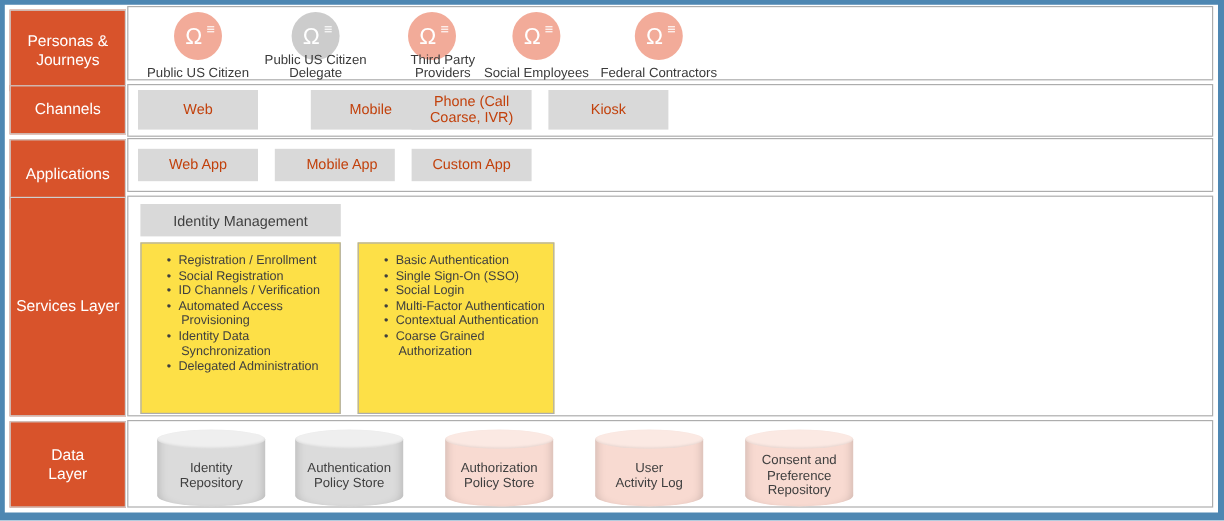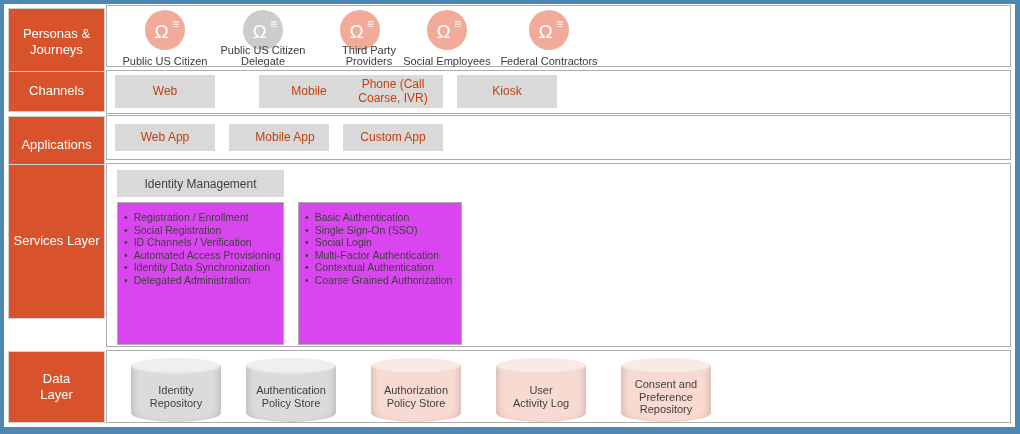"Registration / Enrollment" .svc-list { background: #d946ef -> #fde047; padding: 8px 2px 0 6px -> 8px 2px 0 21px }
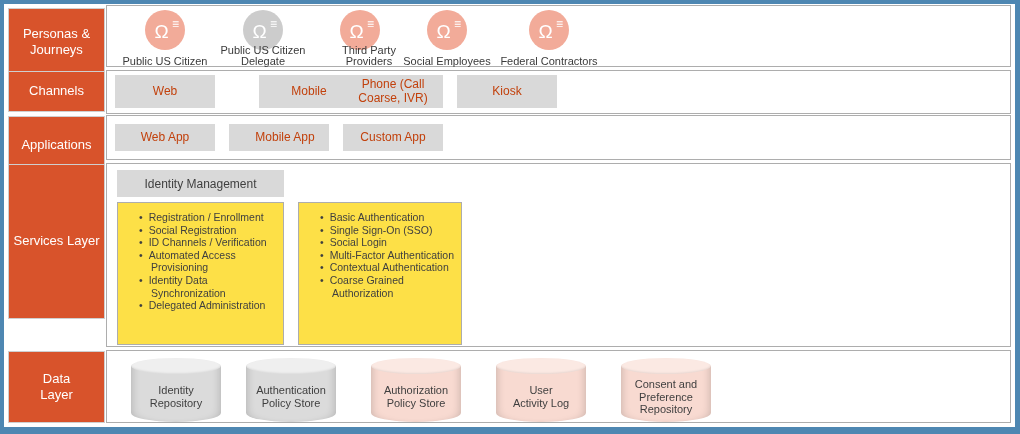"Services Layer" .side-4 { height: 155px -> 183px }
